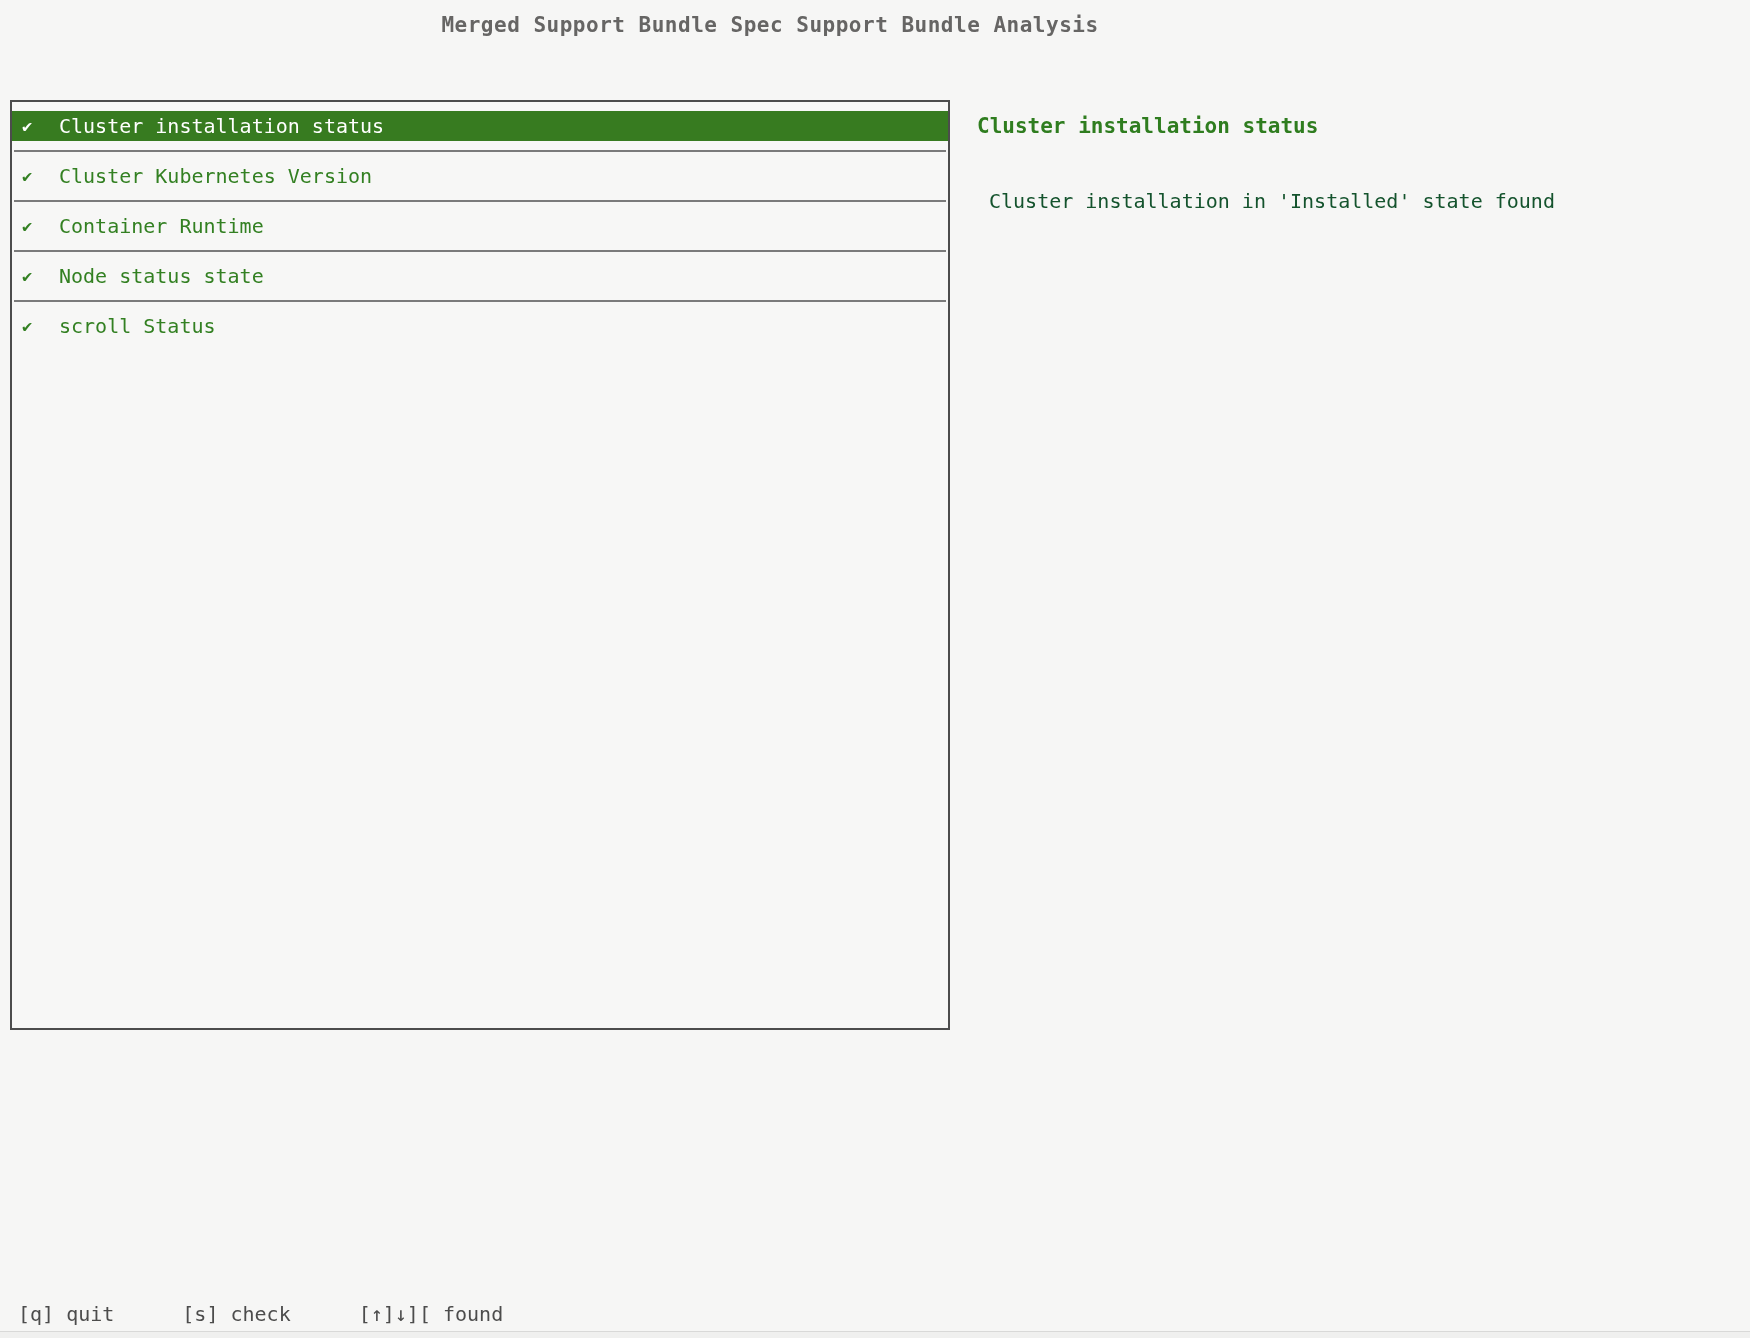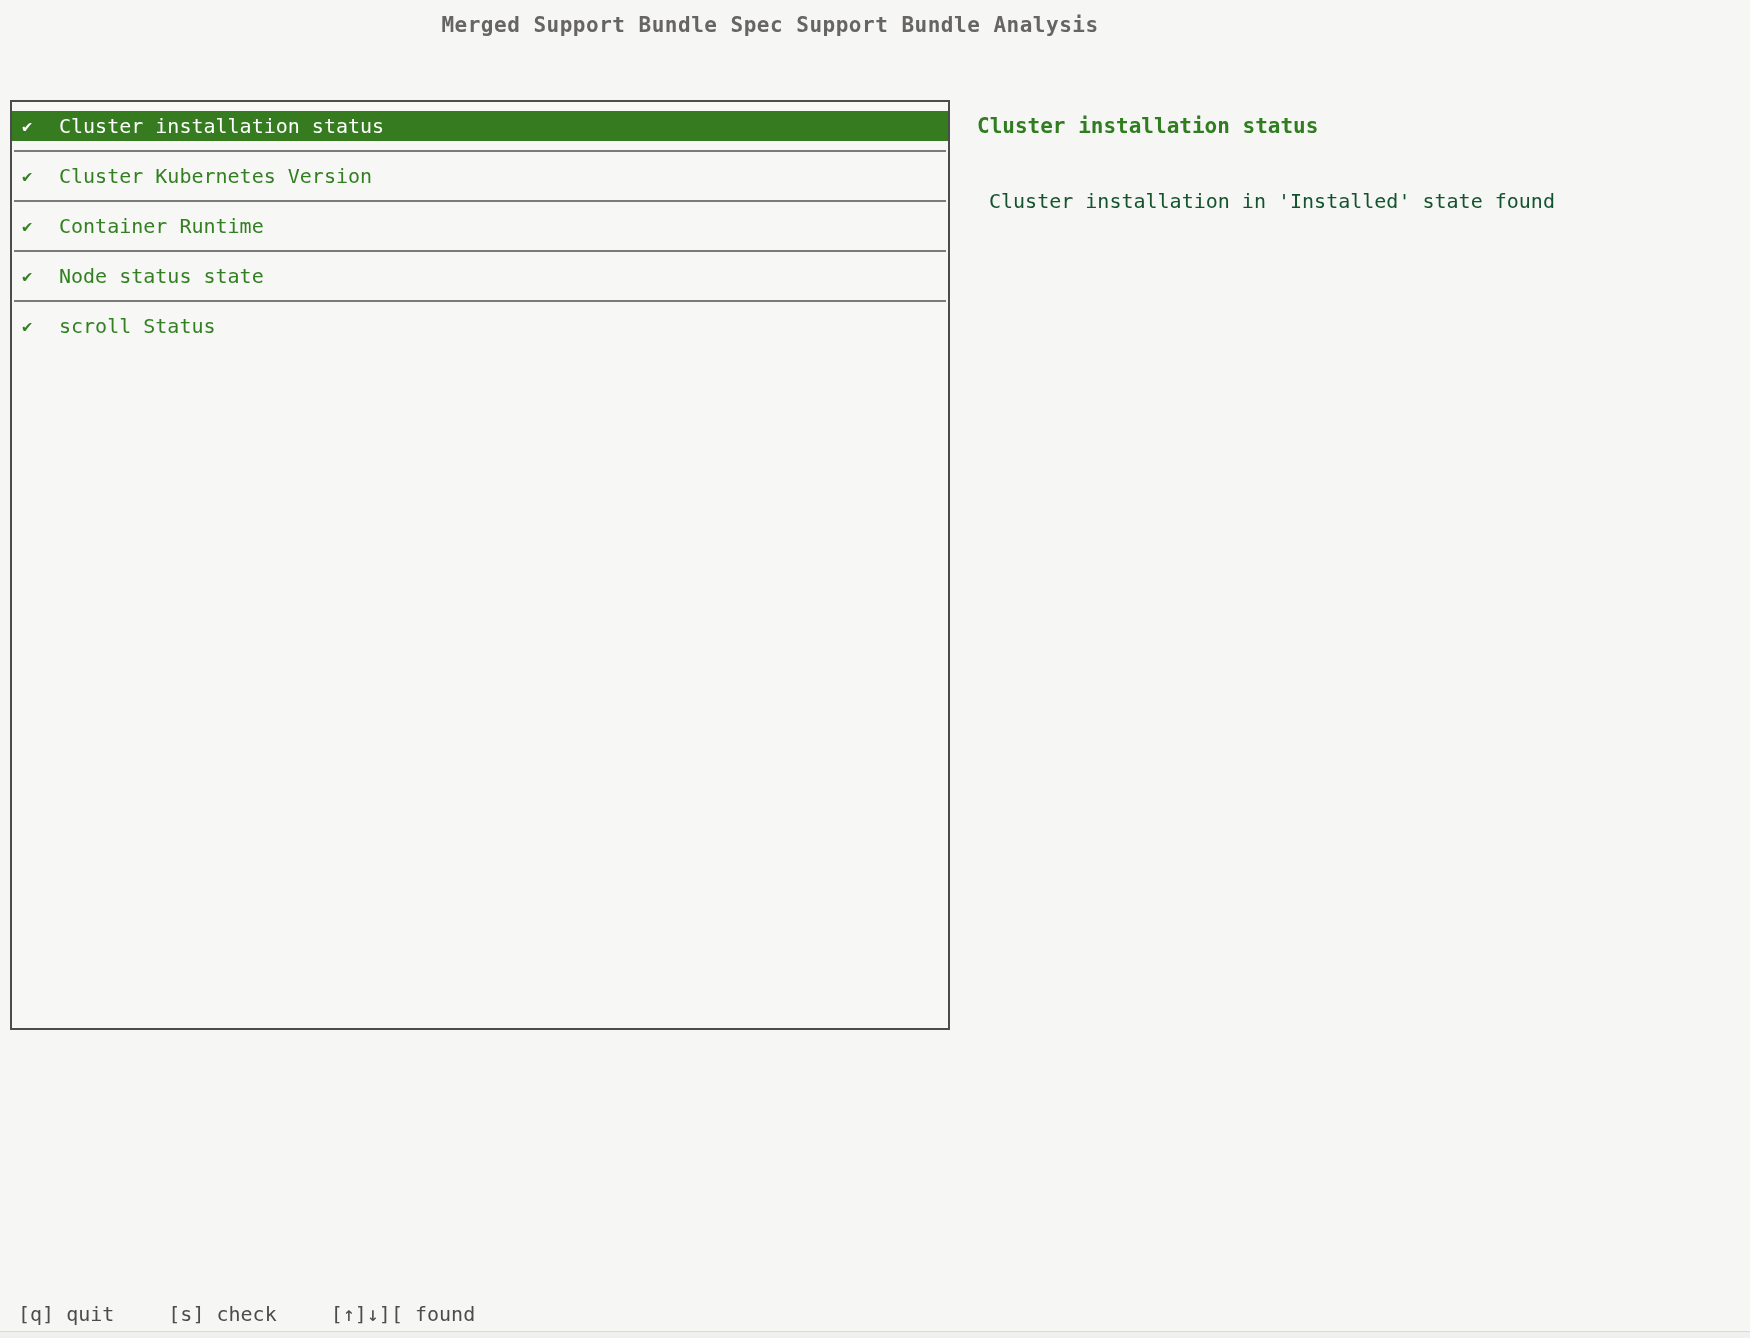"[q] quit" .footer { gap: 54px -> 68px }
